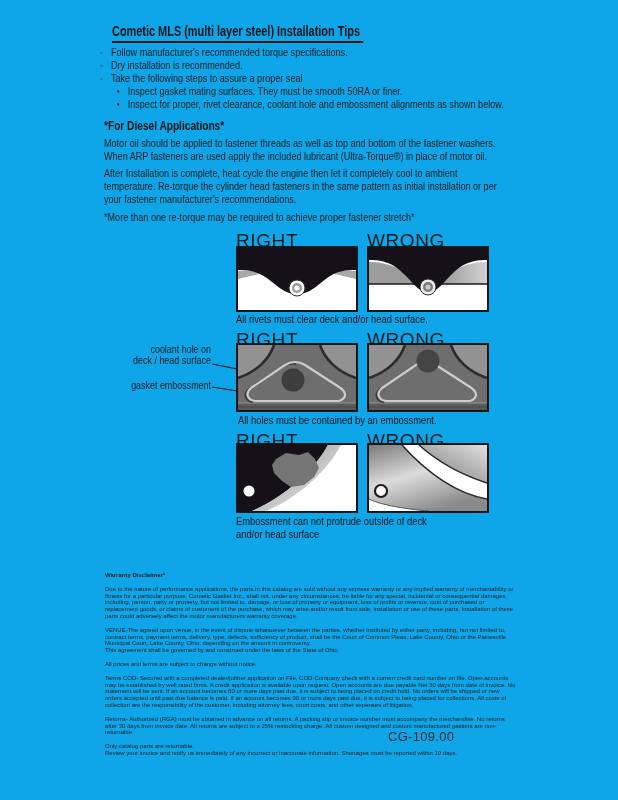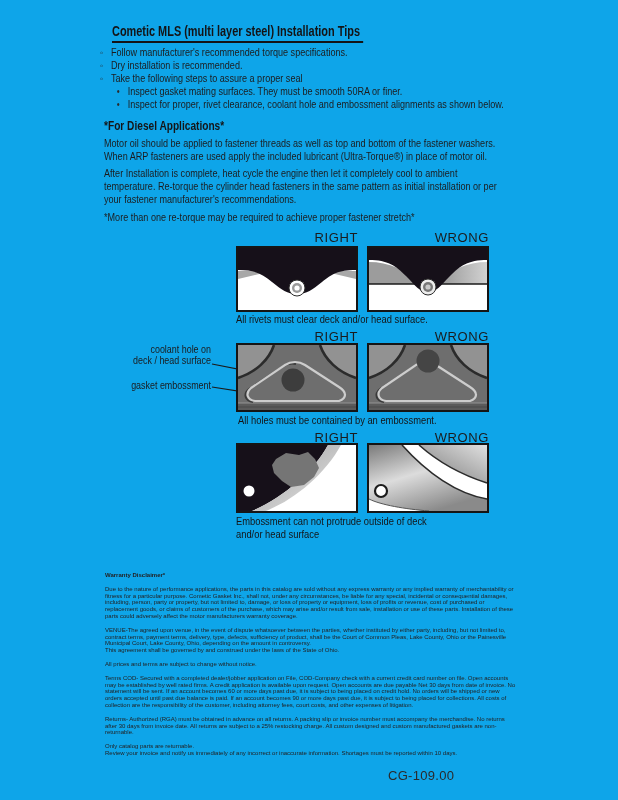"RIGHT" .dlabel { font-size: 13px -> 19px; text-align: right -> left }
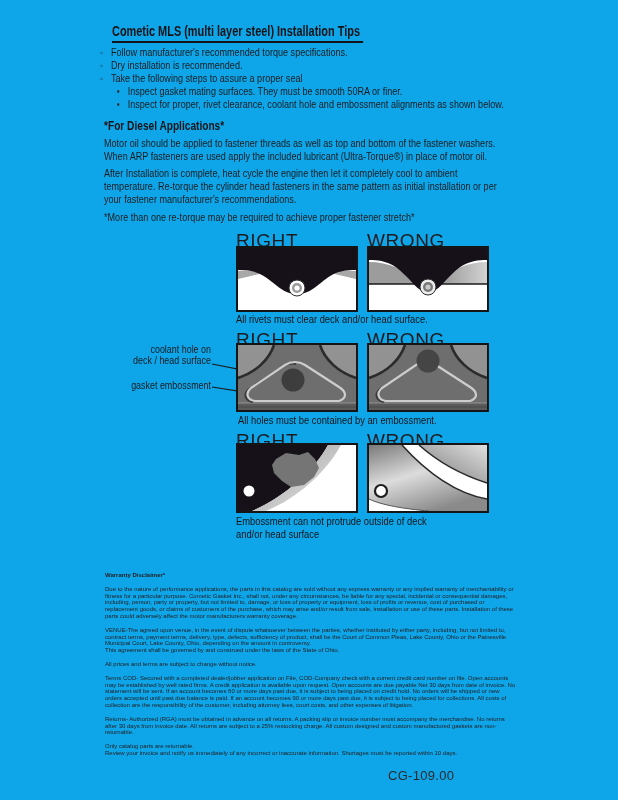"CG-109.00" div.abs { top: 768px -> 729px }
